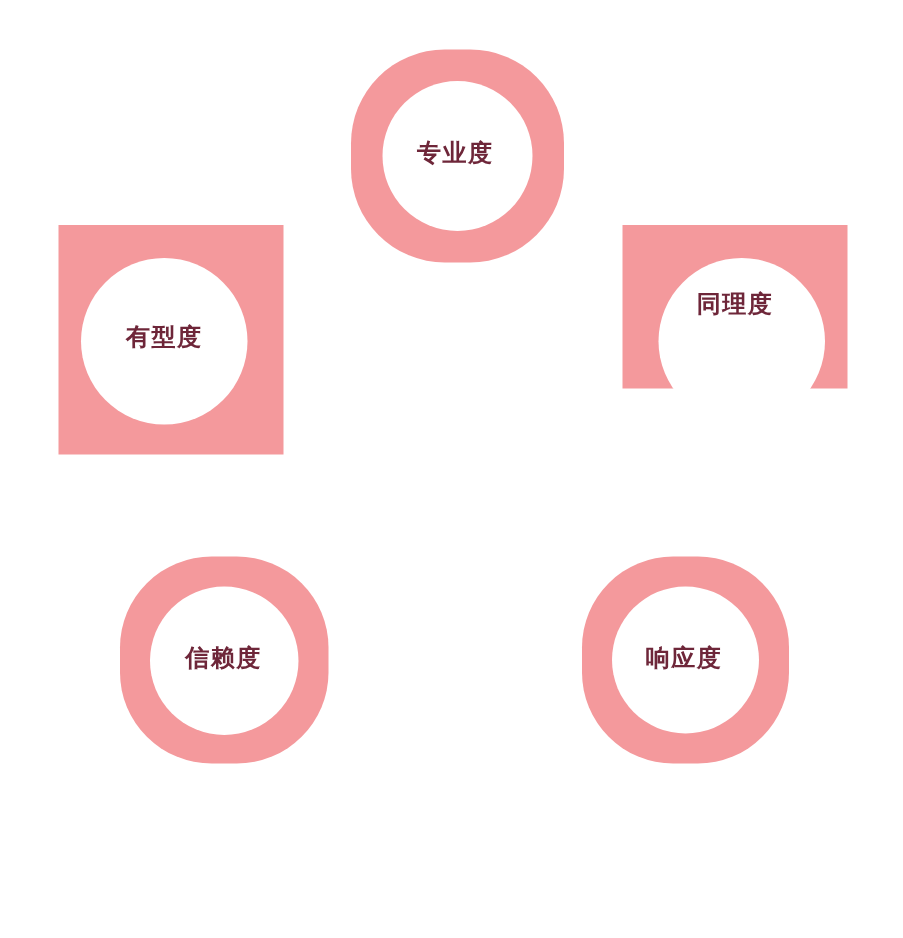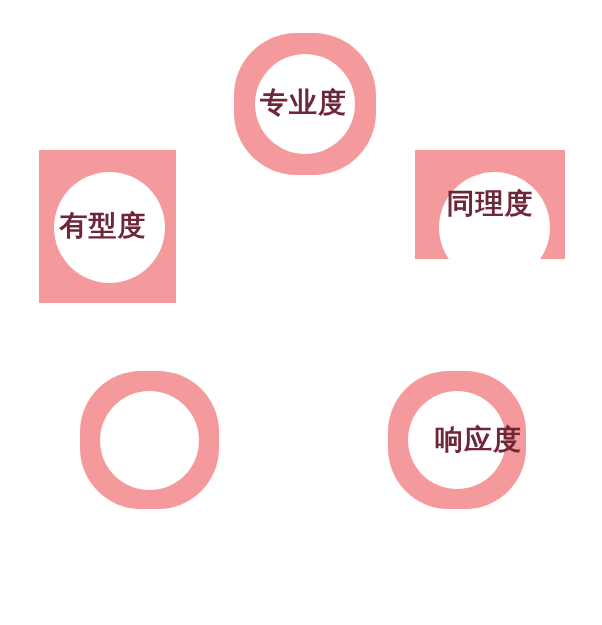"专业度" .node-label { font-size: 28px -> 16px }
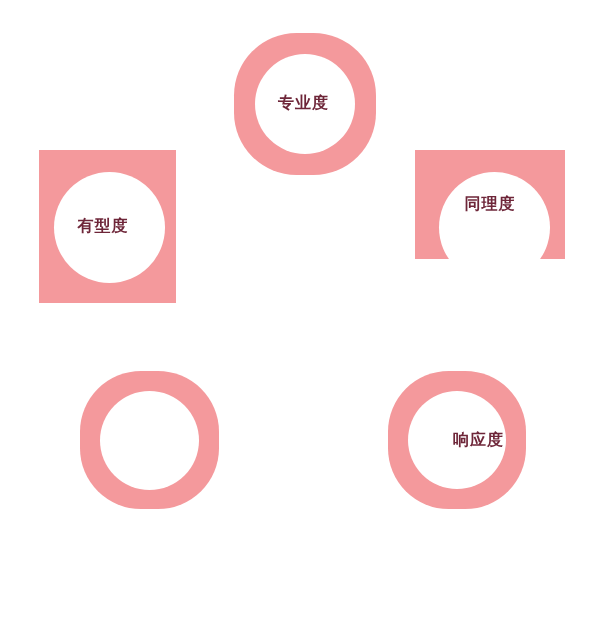"有型度" #node-tangibles { width: 137px -> 150px }
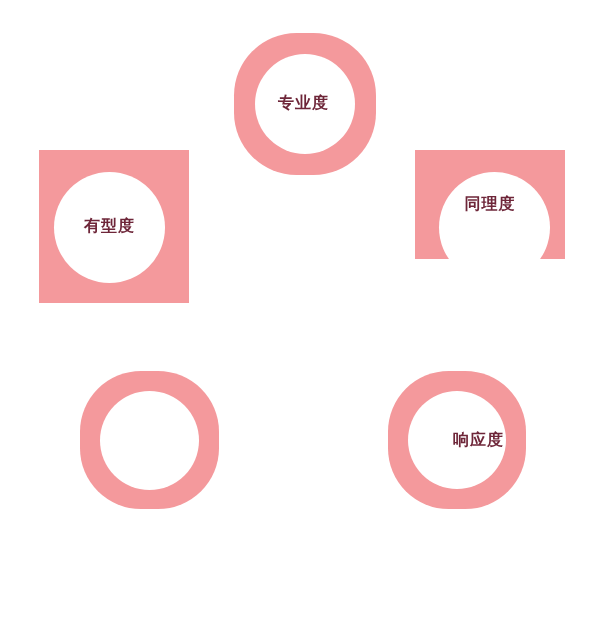"信赖度" span.node-label { html: none -> <span>信赖度</span> }
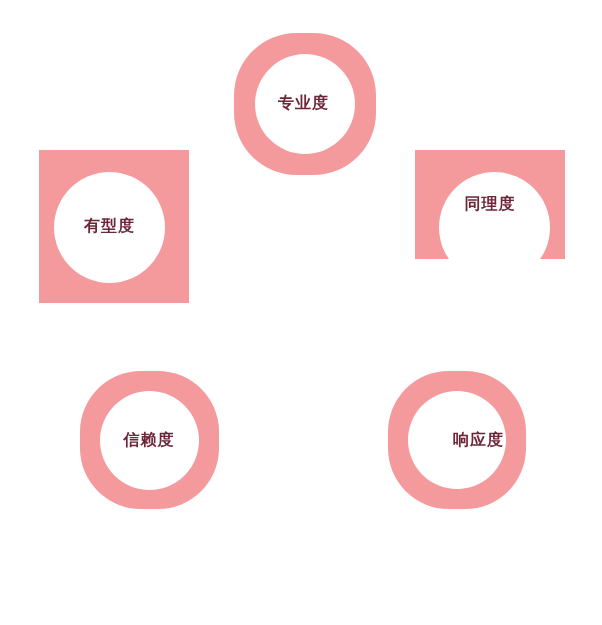"响应度" #node-responsiveness .node-label { padding-left: 45px -> none }
